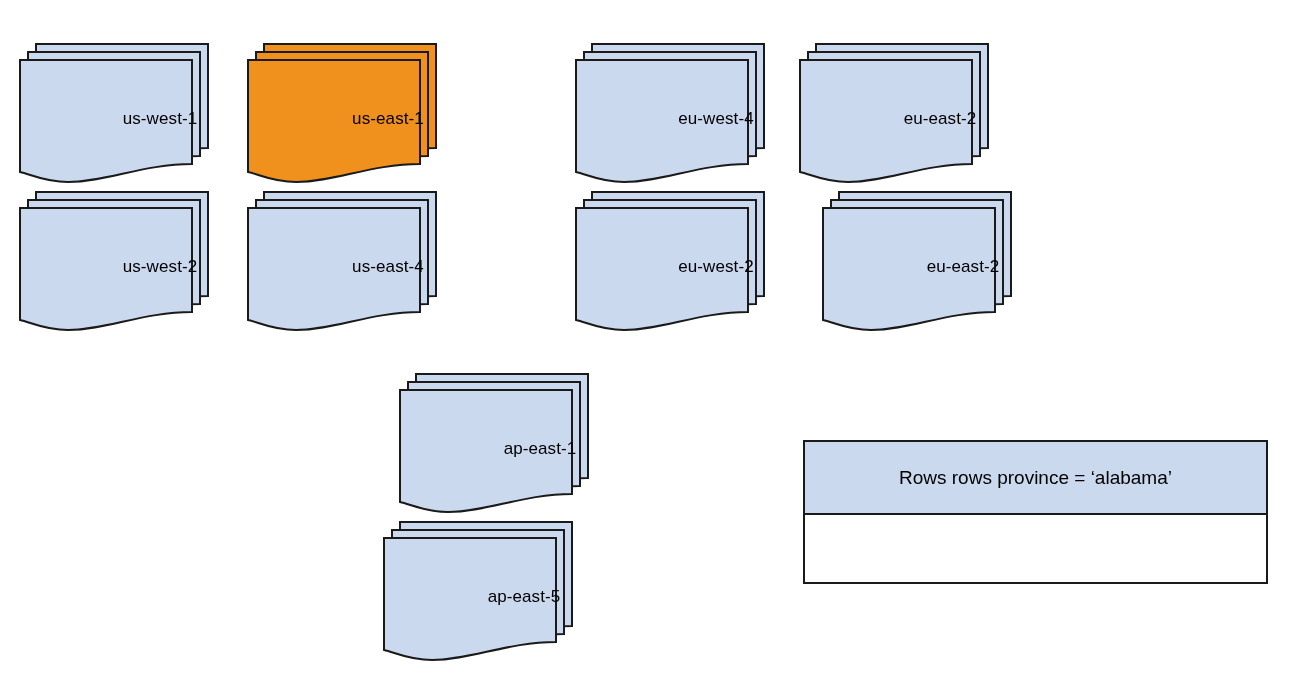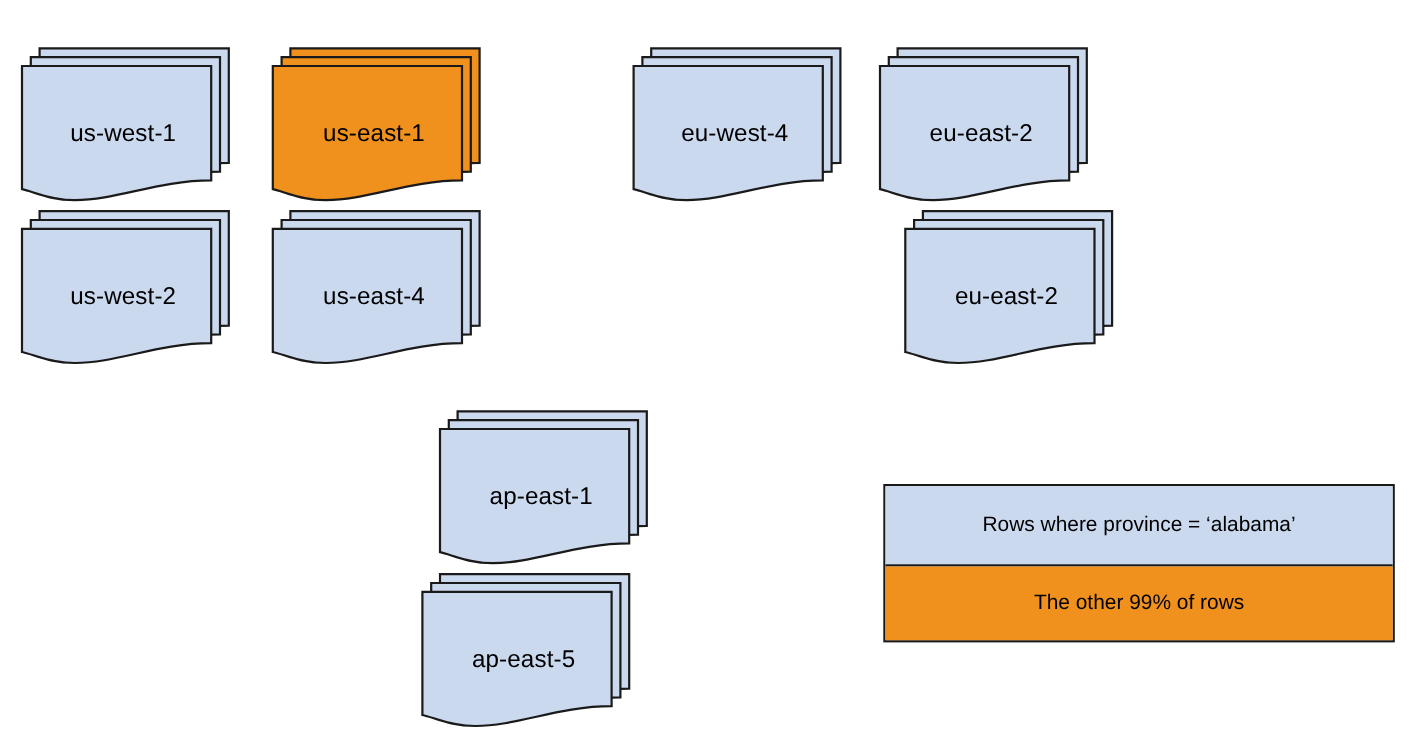"us-west-1" .stack .lbl { font-size: 22px -> 17px; padding-left: none -> 48px }
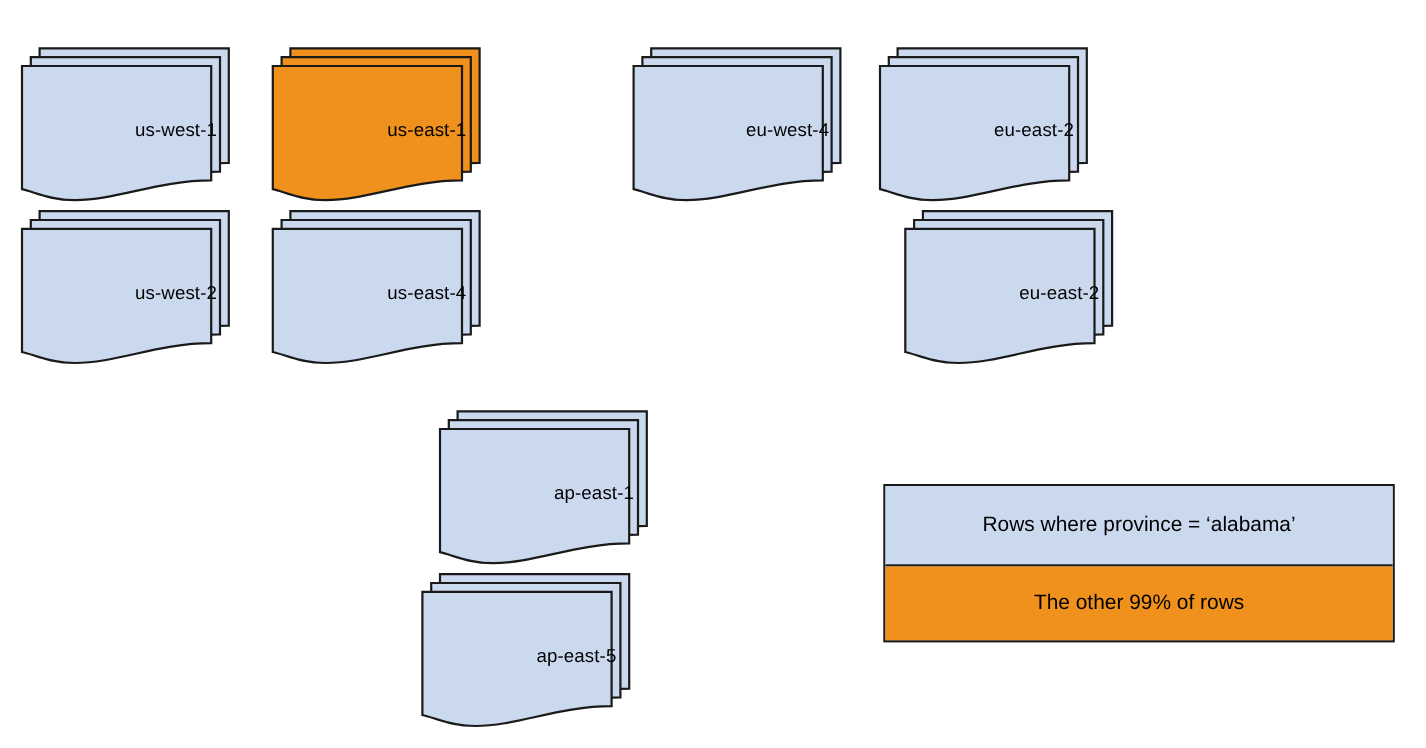"eu-west-2" div.stack { html: none -> <div> <svg> <g> <path></path> </g> <g> <path></path> </g> <g> <path></path> </g> </svg> <div>eu-west-2</div> </div> }
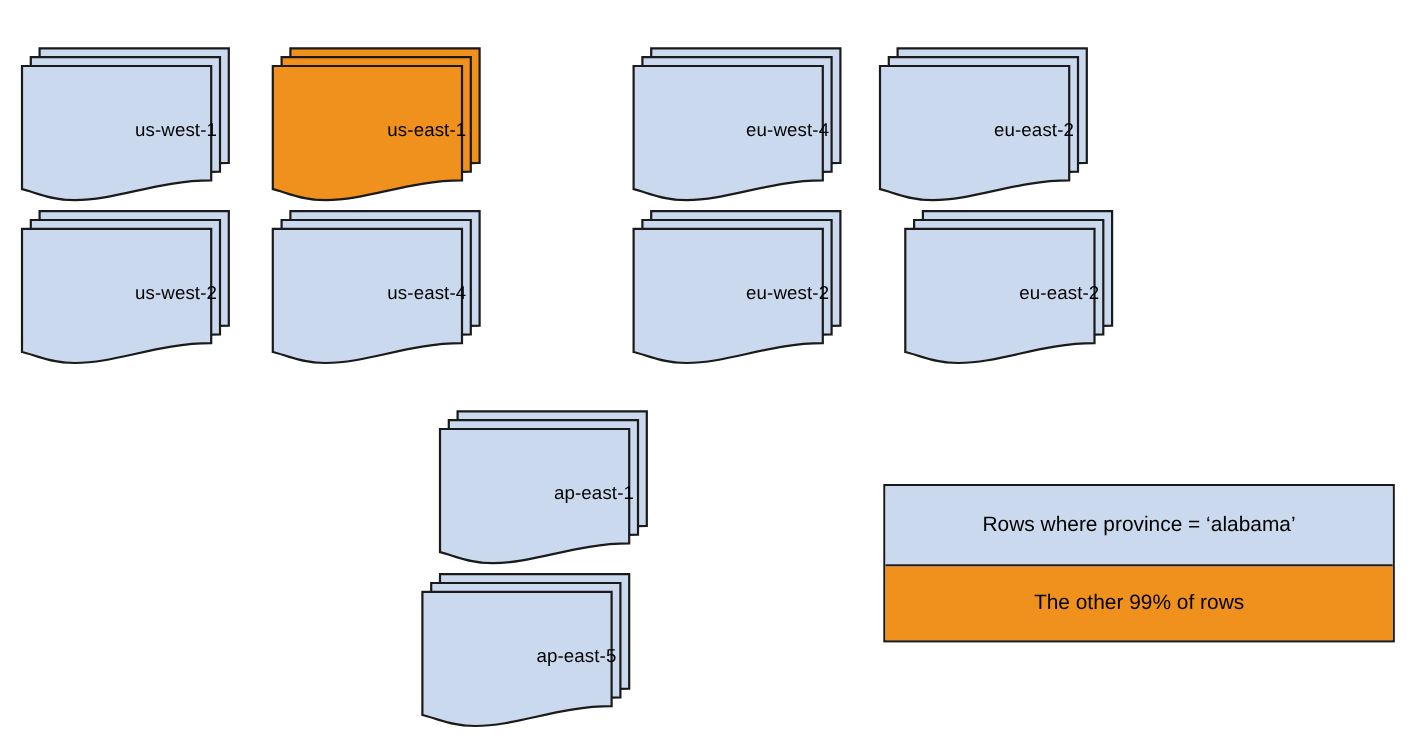"Rows where province = ‘alabama’" span { text: where -> rows }
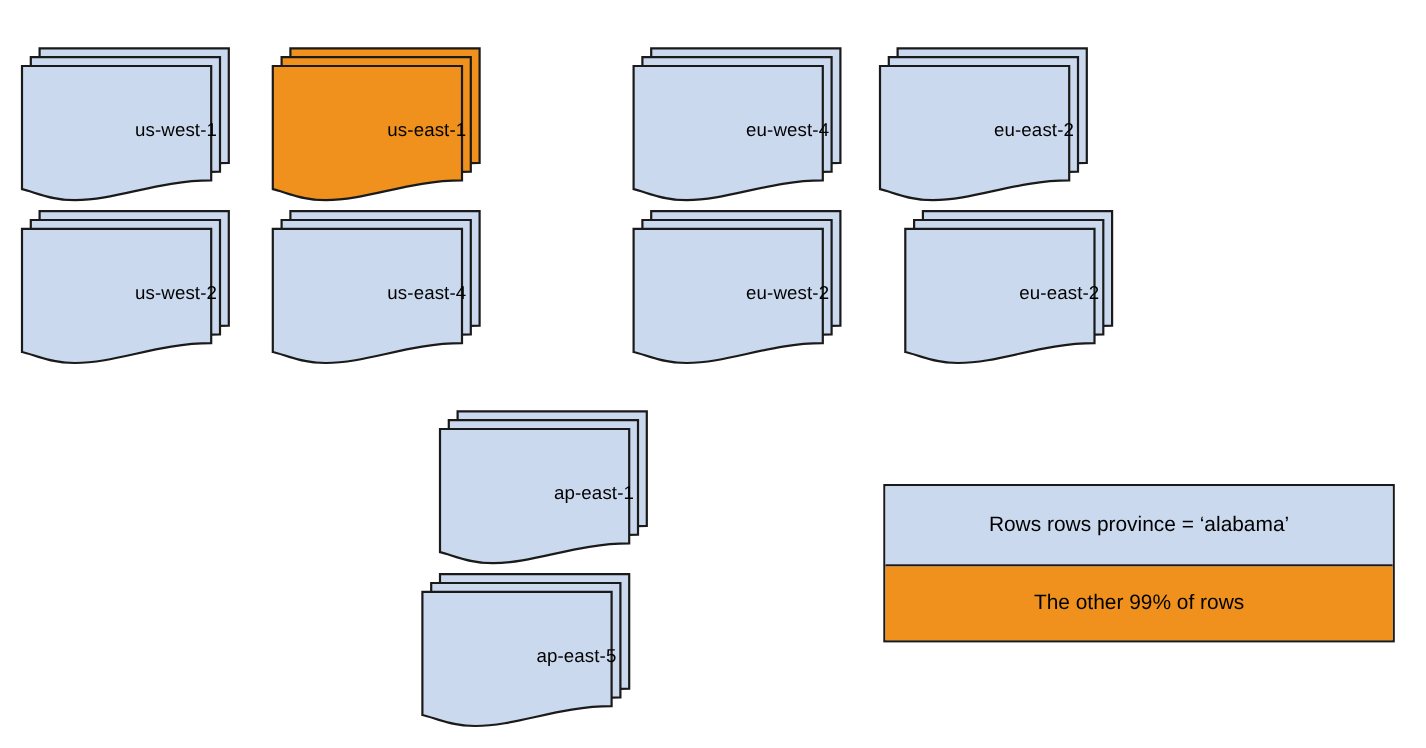"The other 99% of rows" div.legend-row { html: <div> <span>The other 99% of rows</span> </div> -> none }
